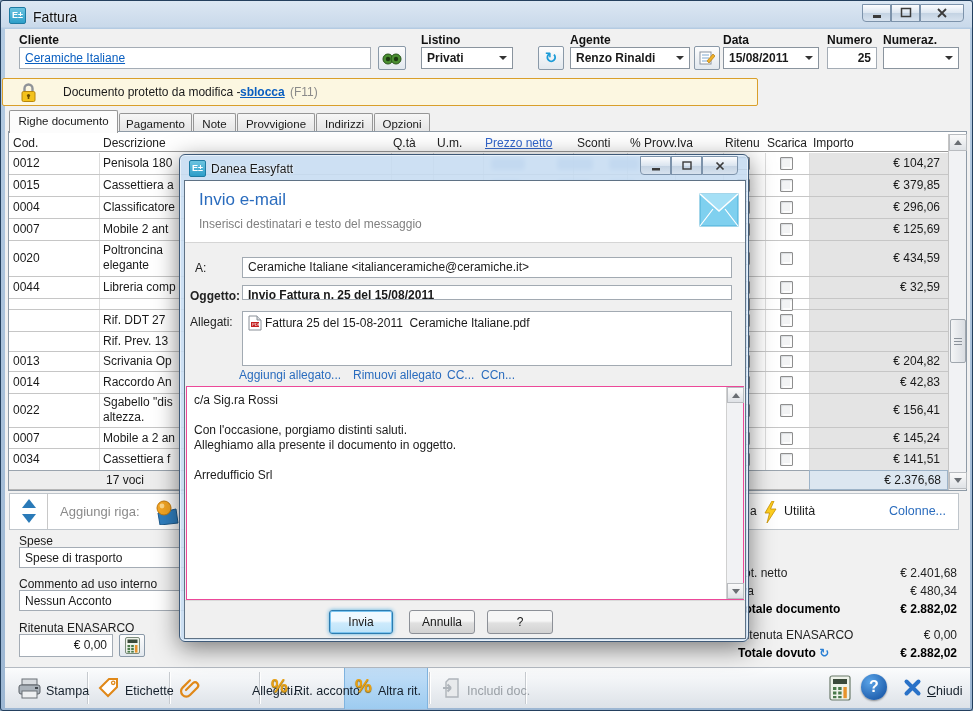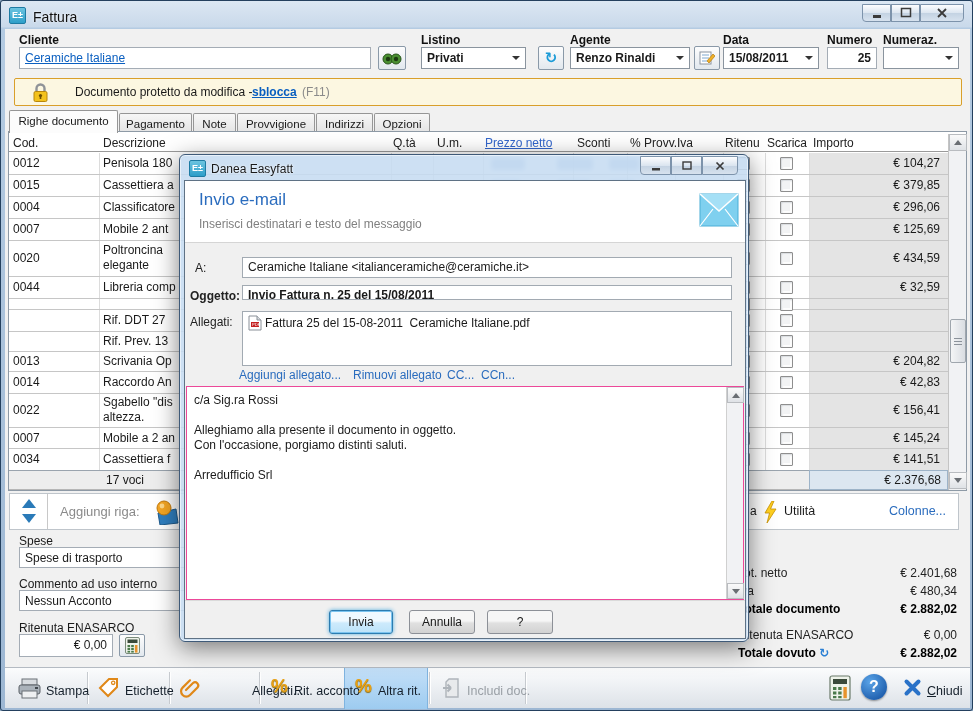"Privati" div.select { width: 105px -> 92px }
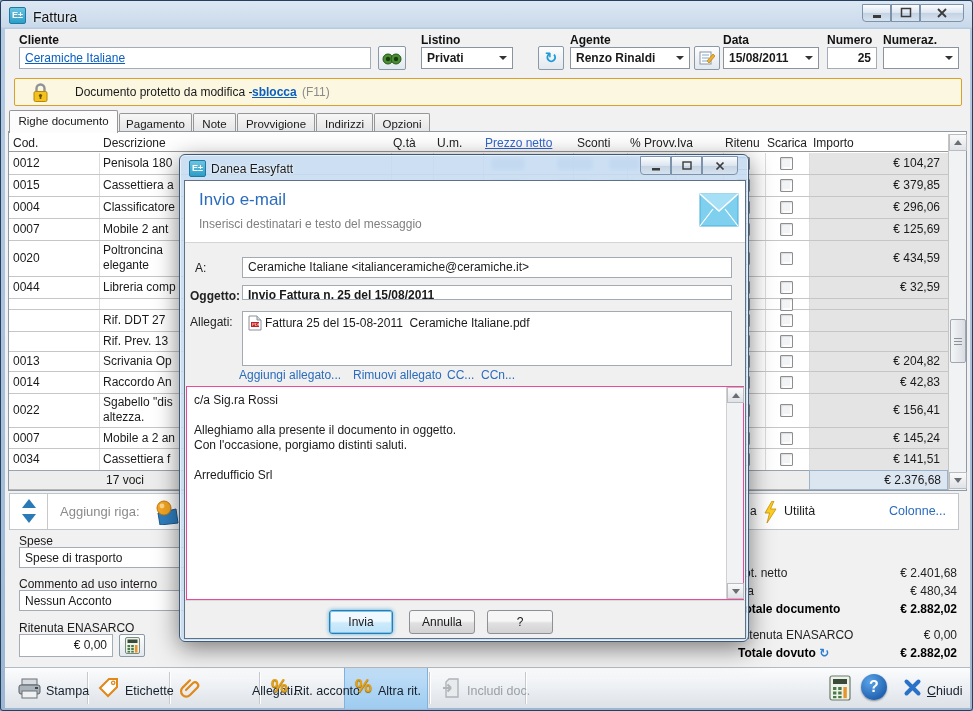"Documento protetto da modifica -" .warnbar { left: 13px -> 1px; width: 948px -> 756px }
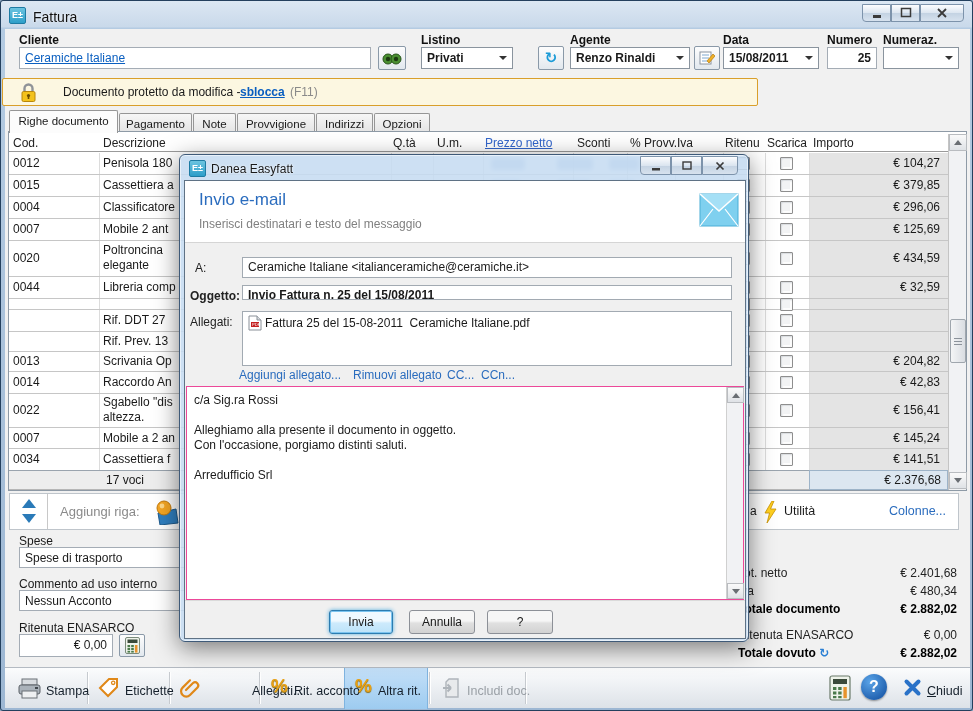"Alleghiamo alla presente il documento" div.bodyline { order: before "Con l'occasione, porgiamo distinti" -> after "Con l'occasione, porgiamo distinti" }
